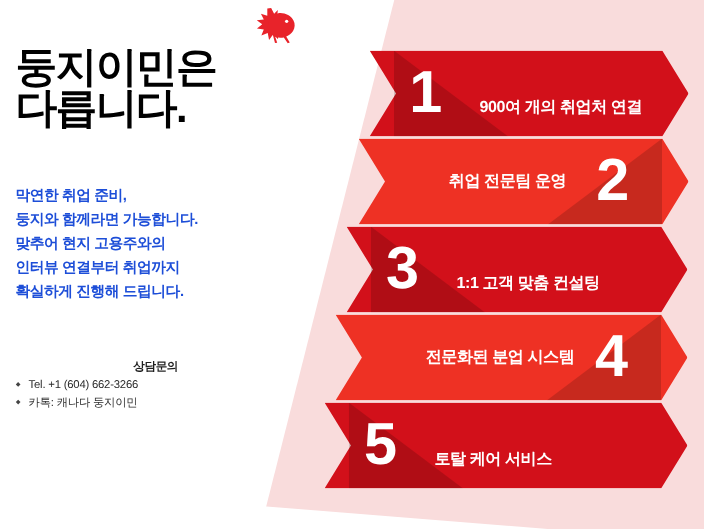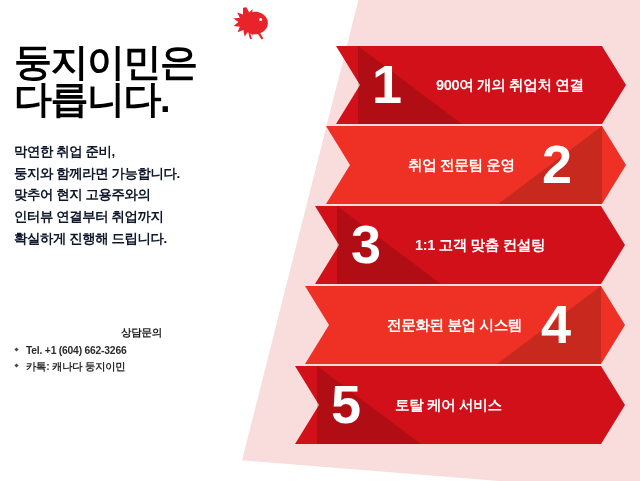"900여 개의 취업처 연결" .banner.left-num .label { margin-top: none -> 12px }
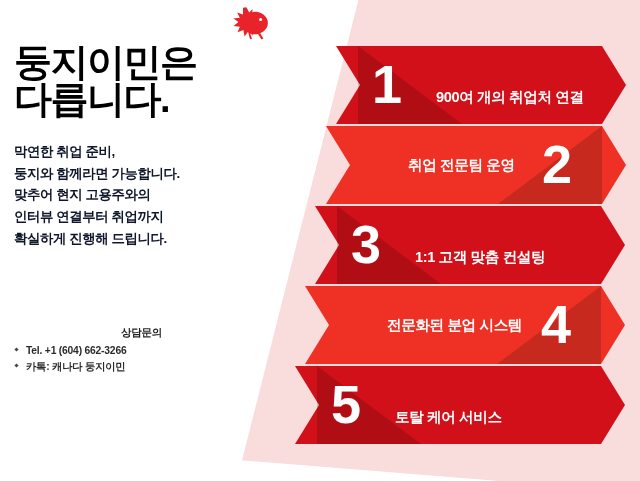"막연한 취업 준비," .bodytext { color: #0f172a -> #1d4ed8; top: 141px -> 167px }
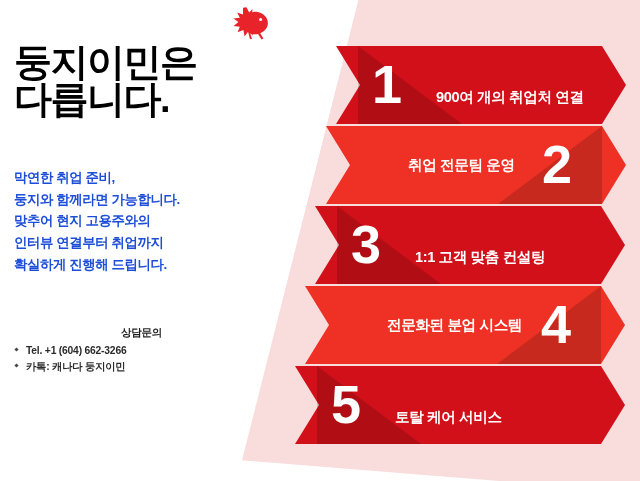"Tel. +1 (604) 662-3266" .info-line { font-weight: bold -> normal }
